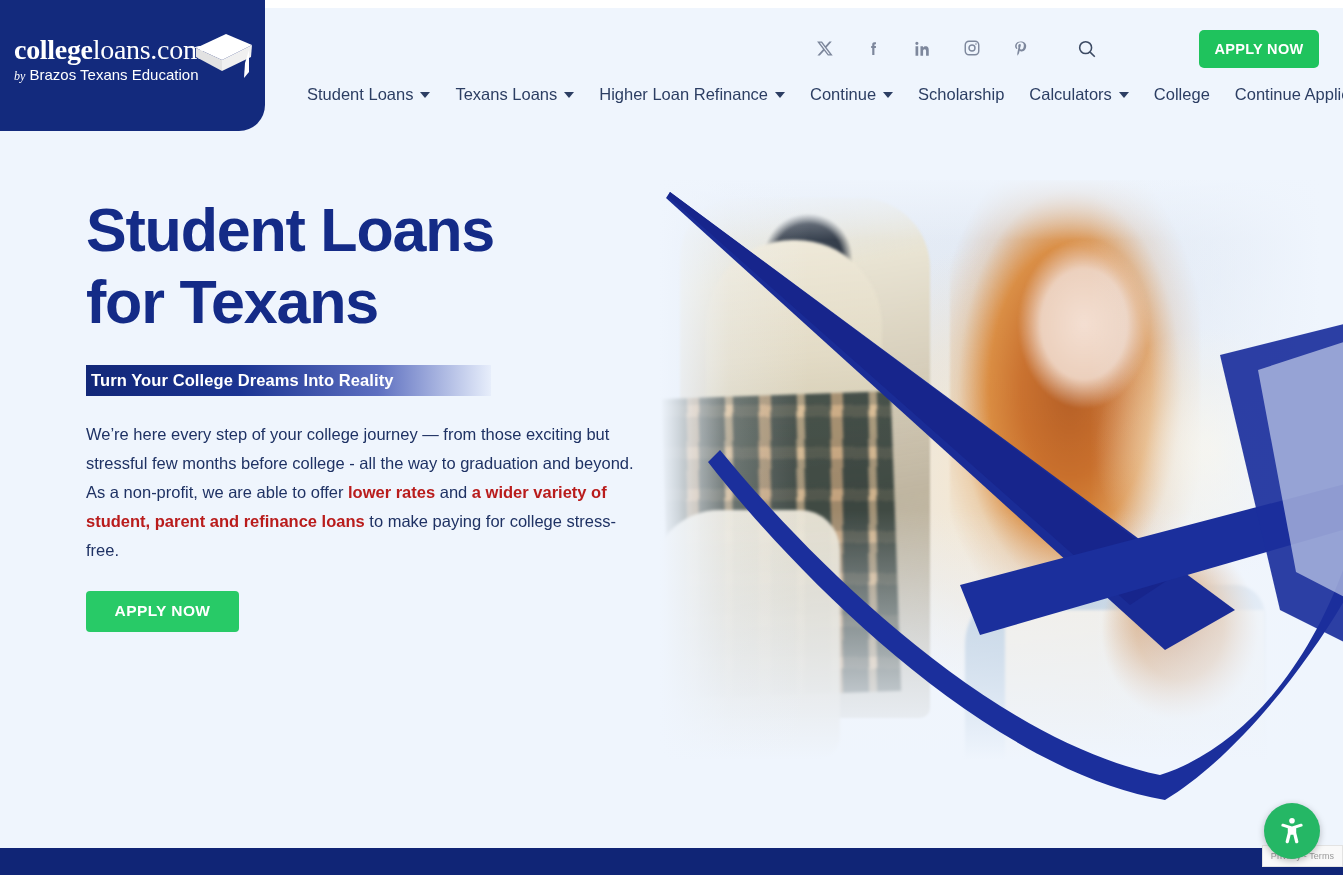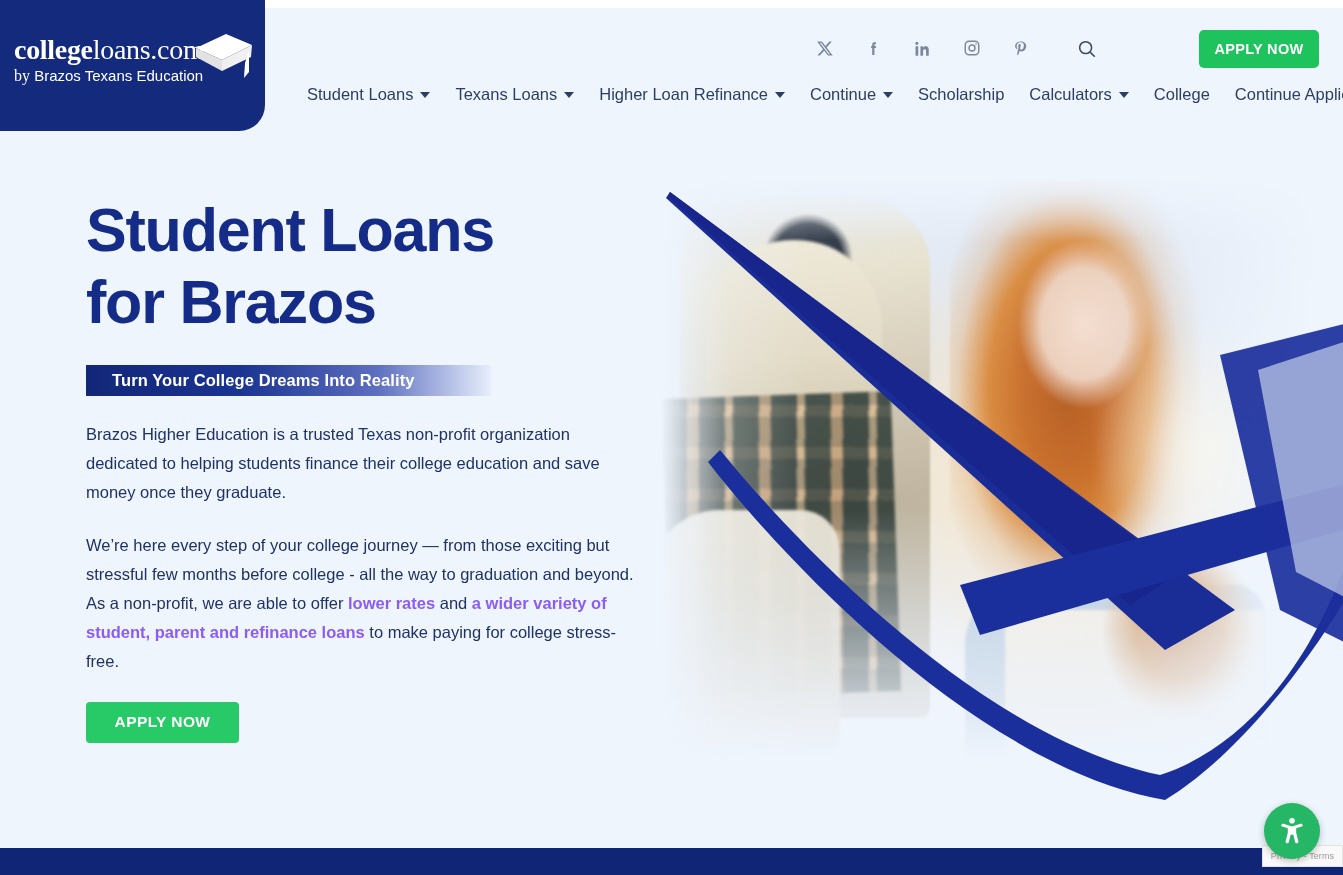"by" .logo-line2 .by { font-size: 16px -> 12px; font-style: none -> italic }
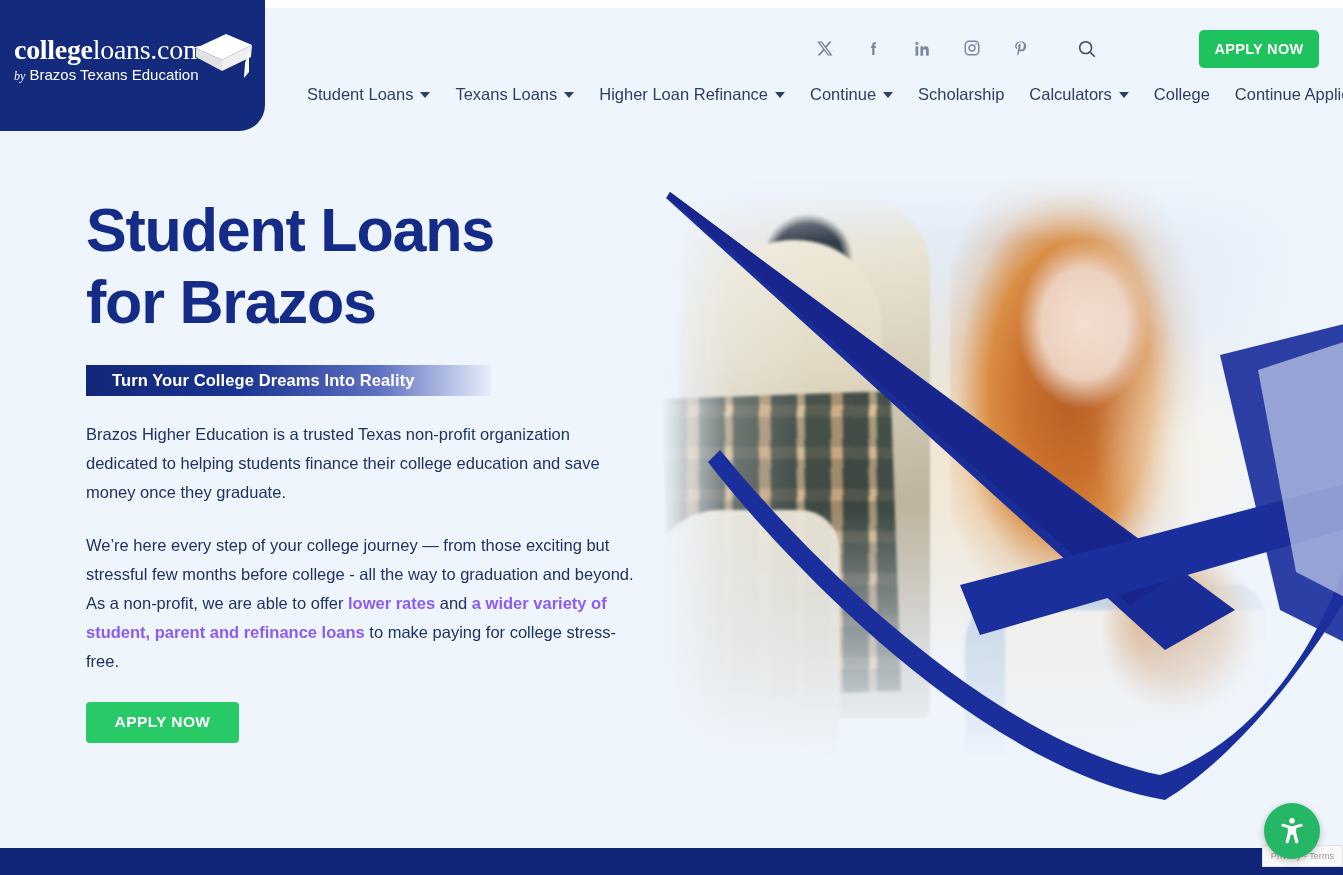"for Brazos" span { text: Brazos -> Texans }
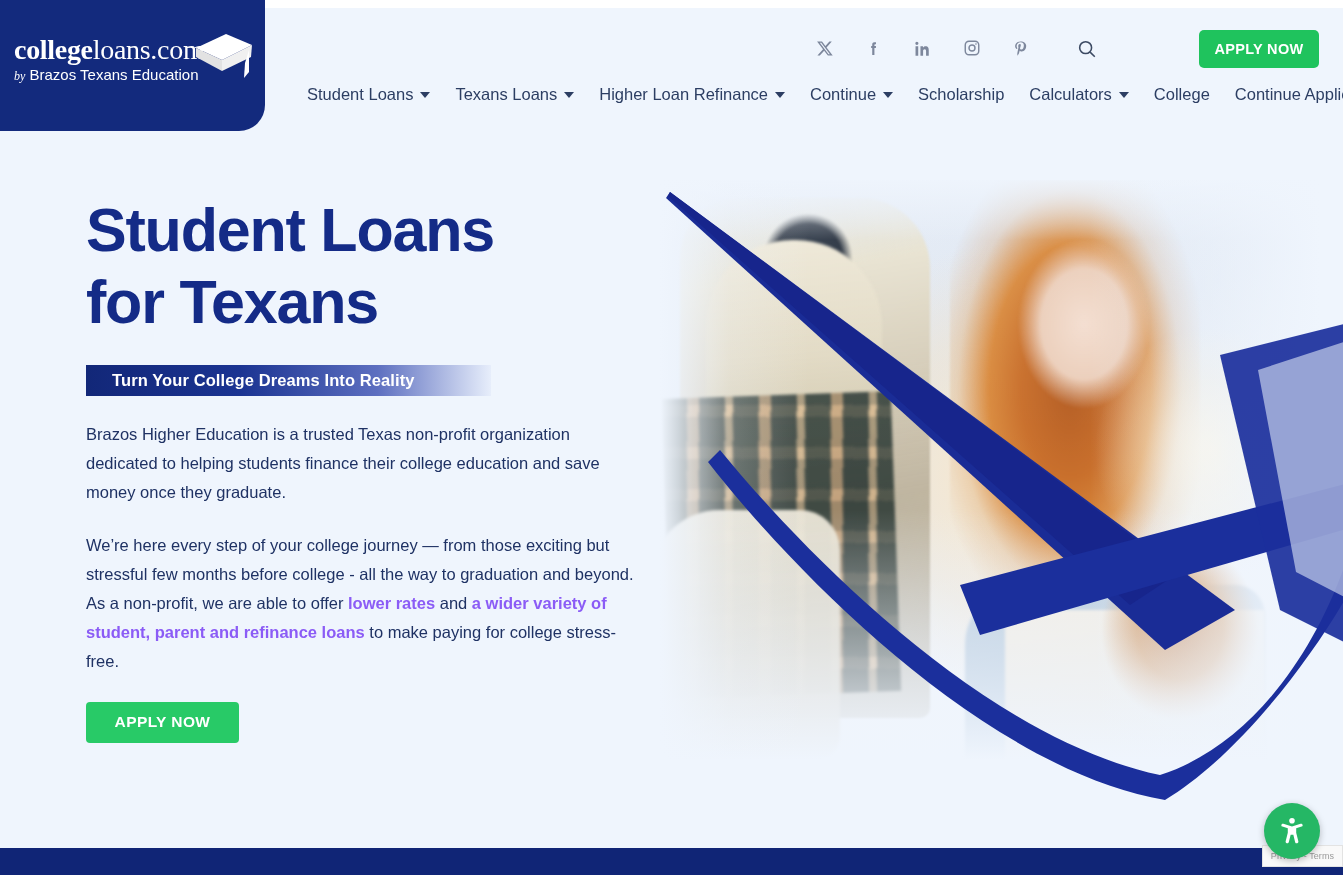"Turn Your College Dreams Into" .banner span { margin-left: 26px -> 5px }
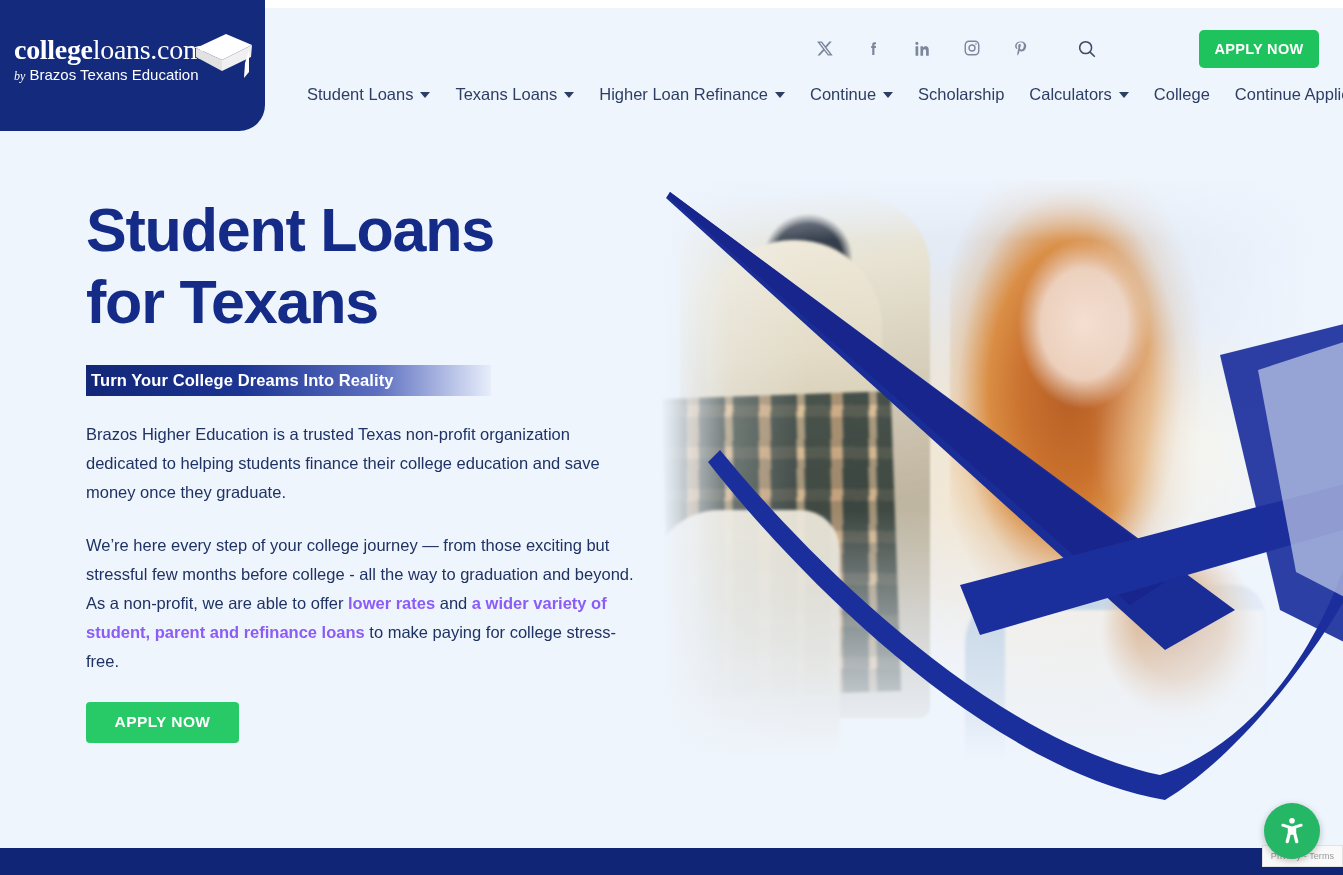"Brazos Higher Education is a" p.para { html: <p>Brazos Higher Education is a trusted Texas non-profit organization dedicated to helping students finance their college education and save money once they graduate.</p> -> none }
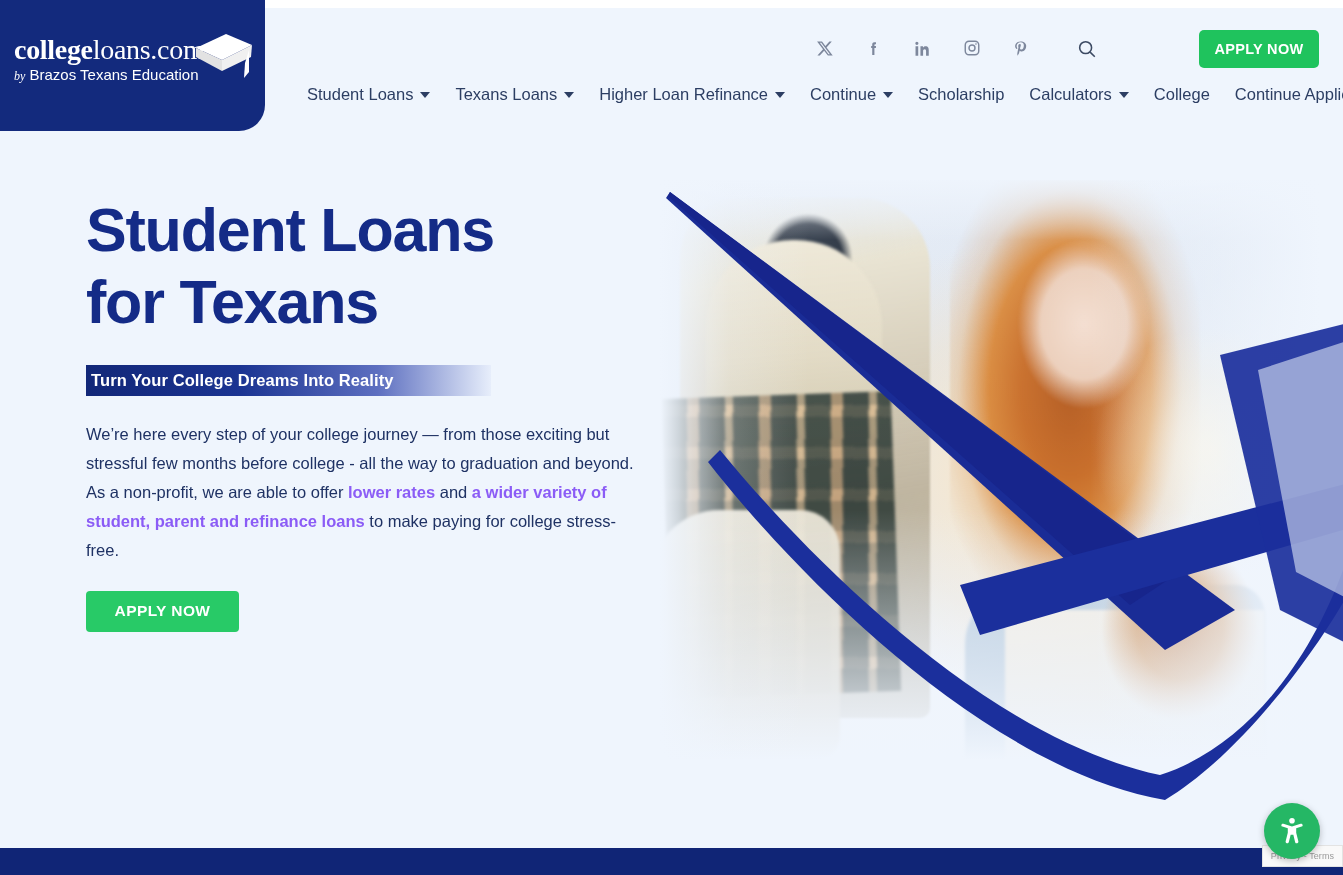"lower rates" .para b { color: #8b5cf6 -> #b91c1c }
